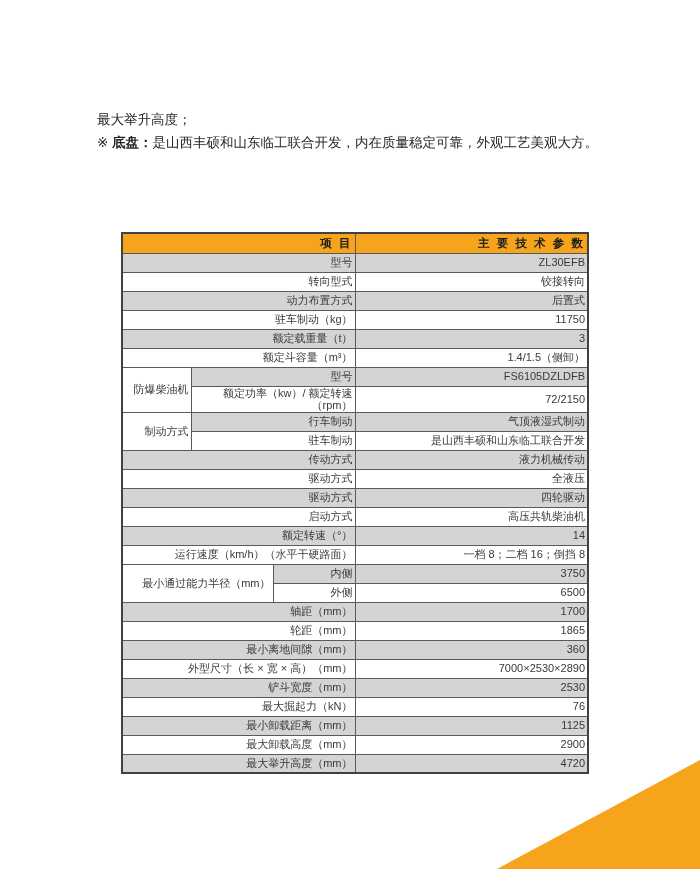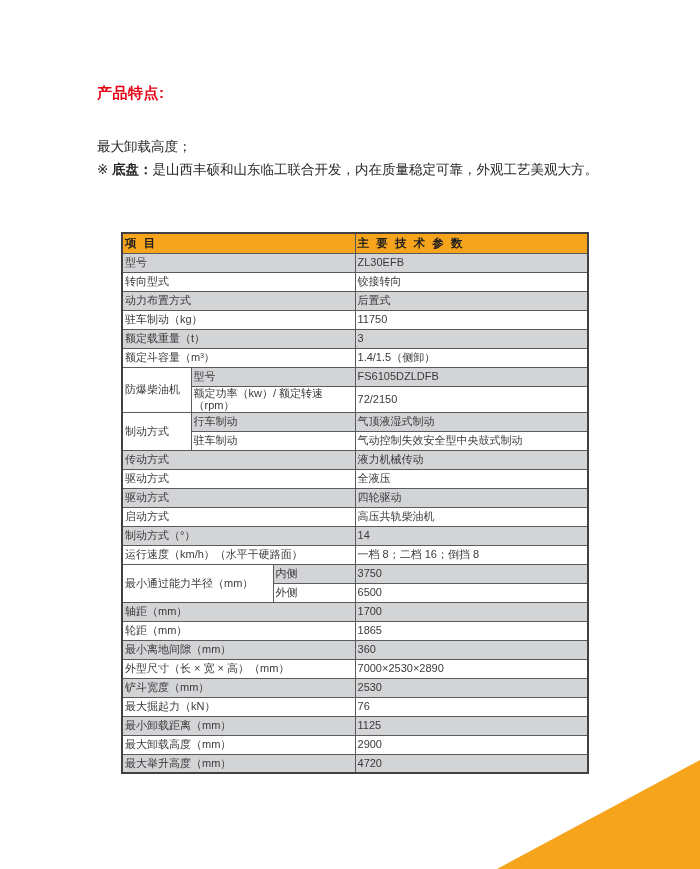"产品特点:" div.intro-heading { html: <div>产品特点:</div> -> none }
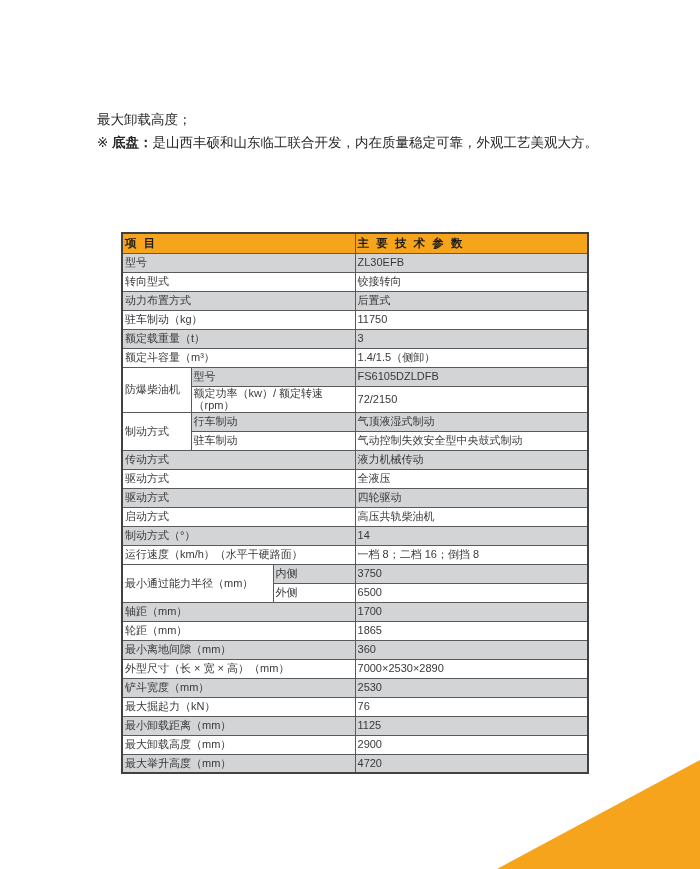"最大卸载高度；" span { text: 卸载 -> 举升 }
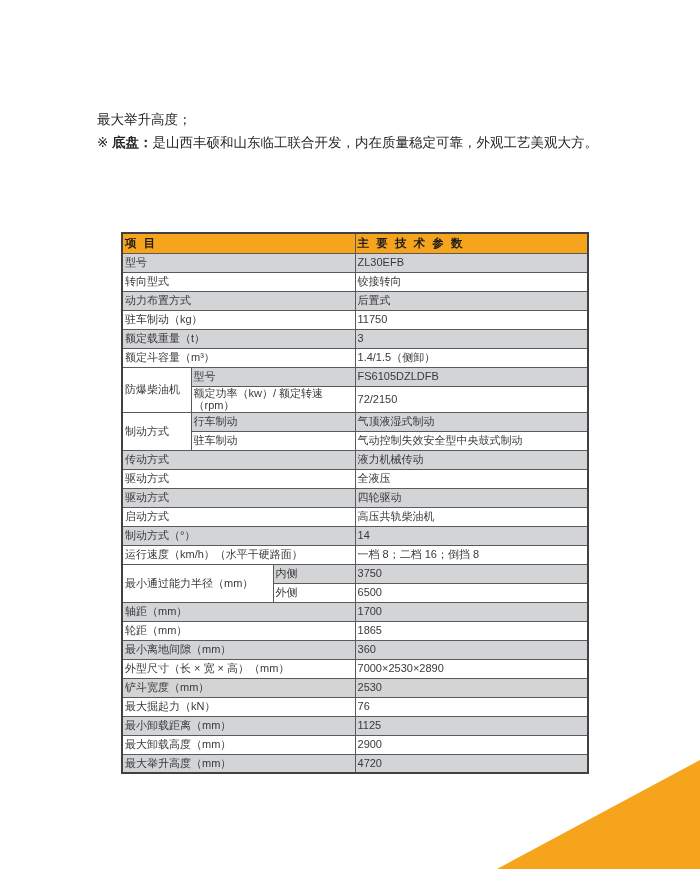"项 目" .spec-table td, .spec-table th { text-align: left -> right }
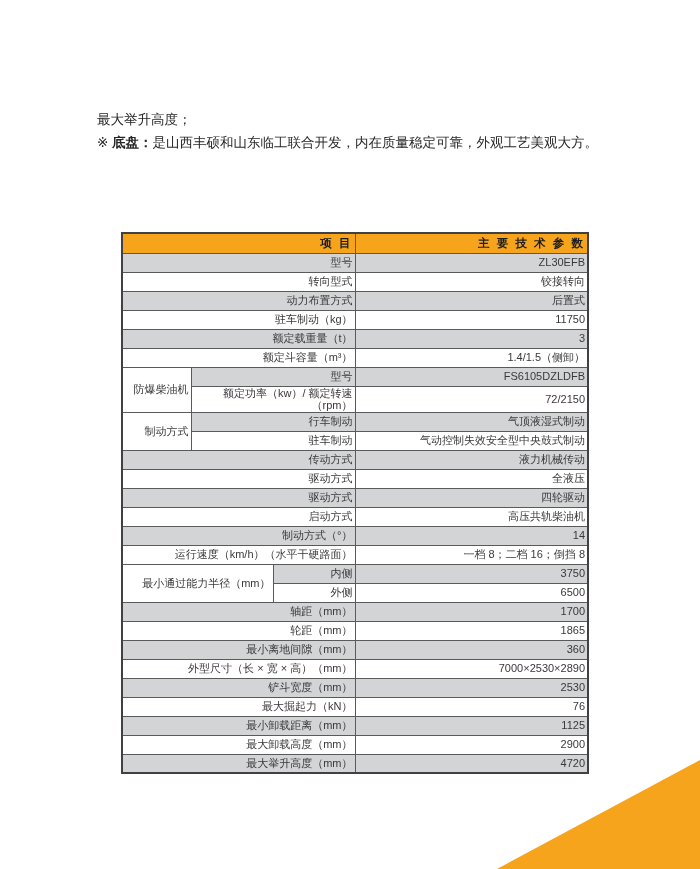"气动控制失效安全型中央鼓式制动" td { text: 气动控制失效安全型中央鼓式制动 -> 是山西丰硕和山东临工联合开发 }
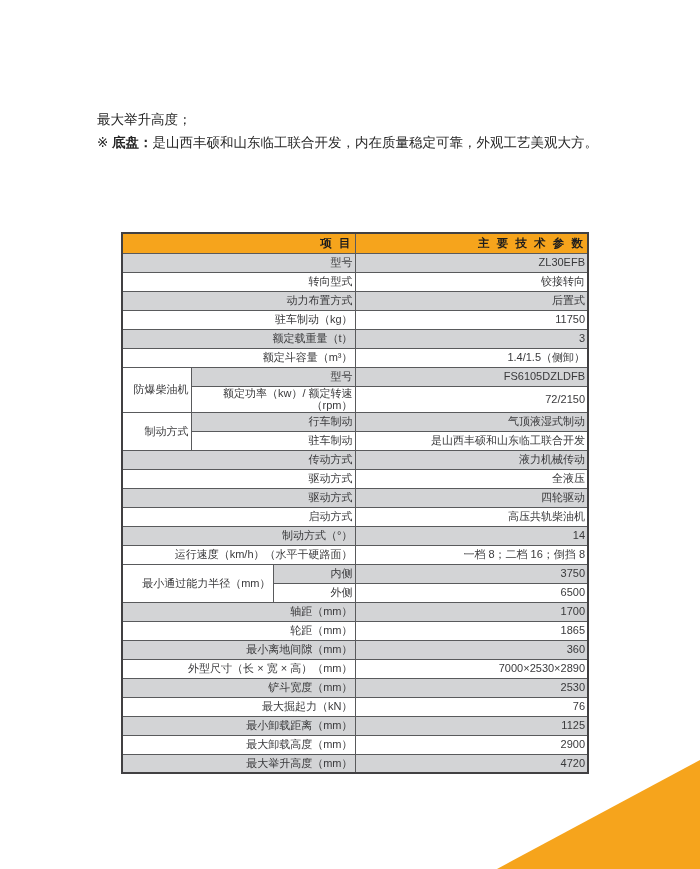"制动方式（°）" td { text: 制动方式 -> 额定转速 }
